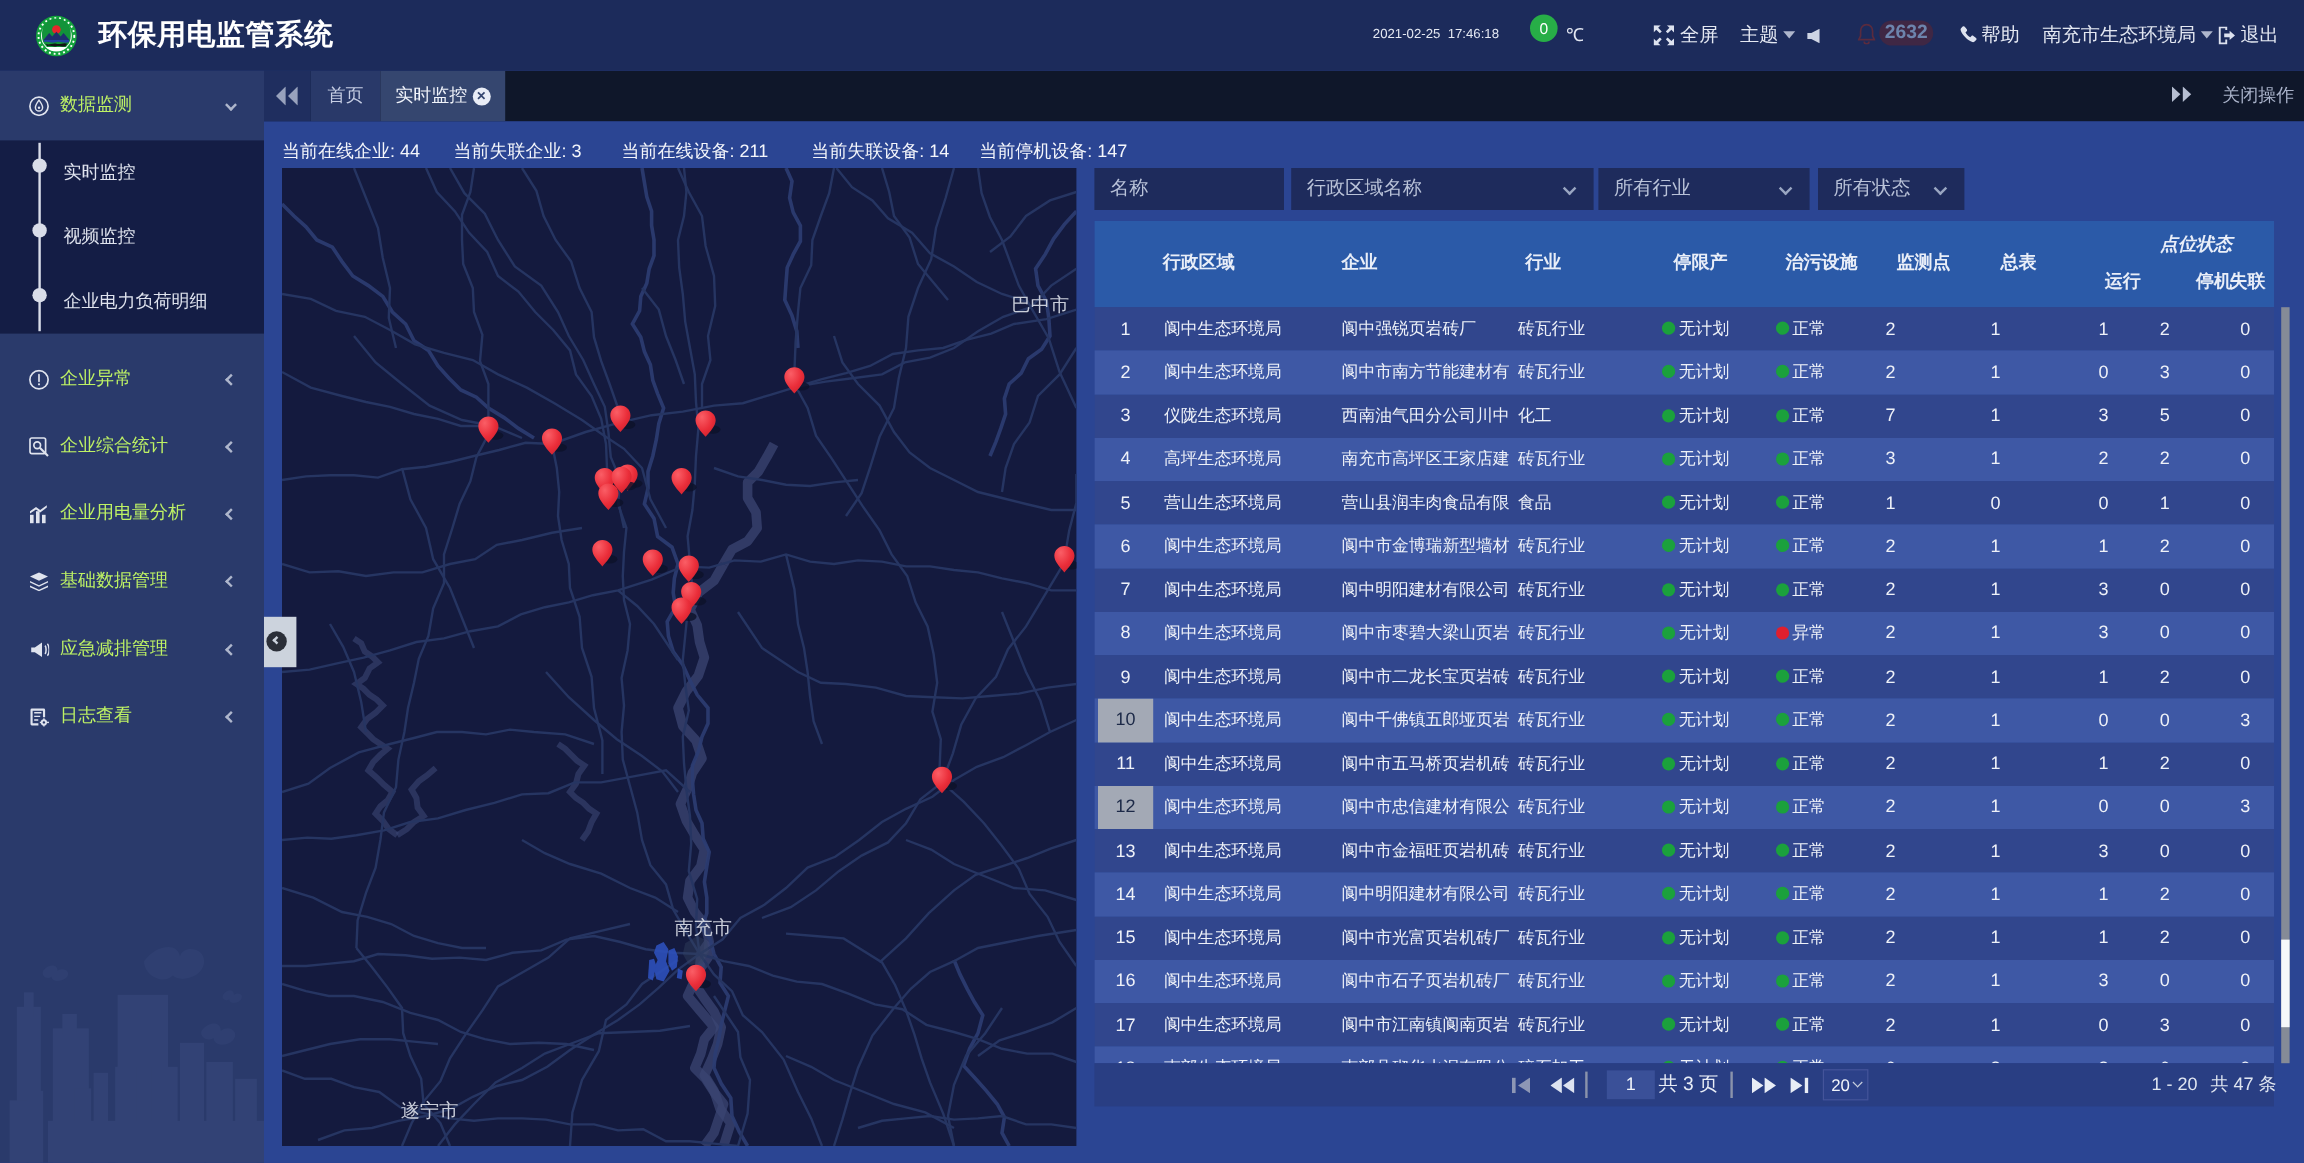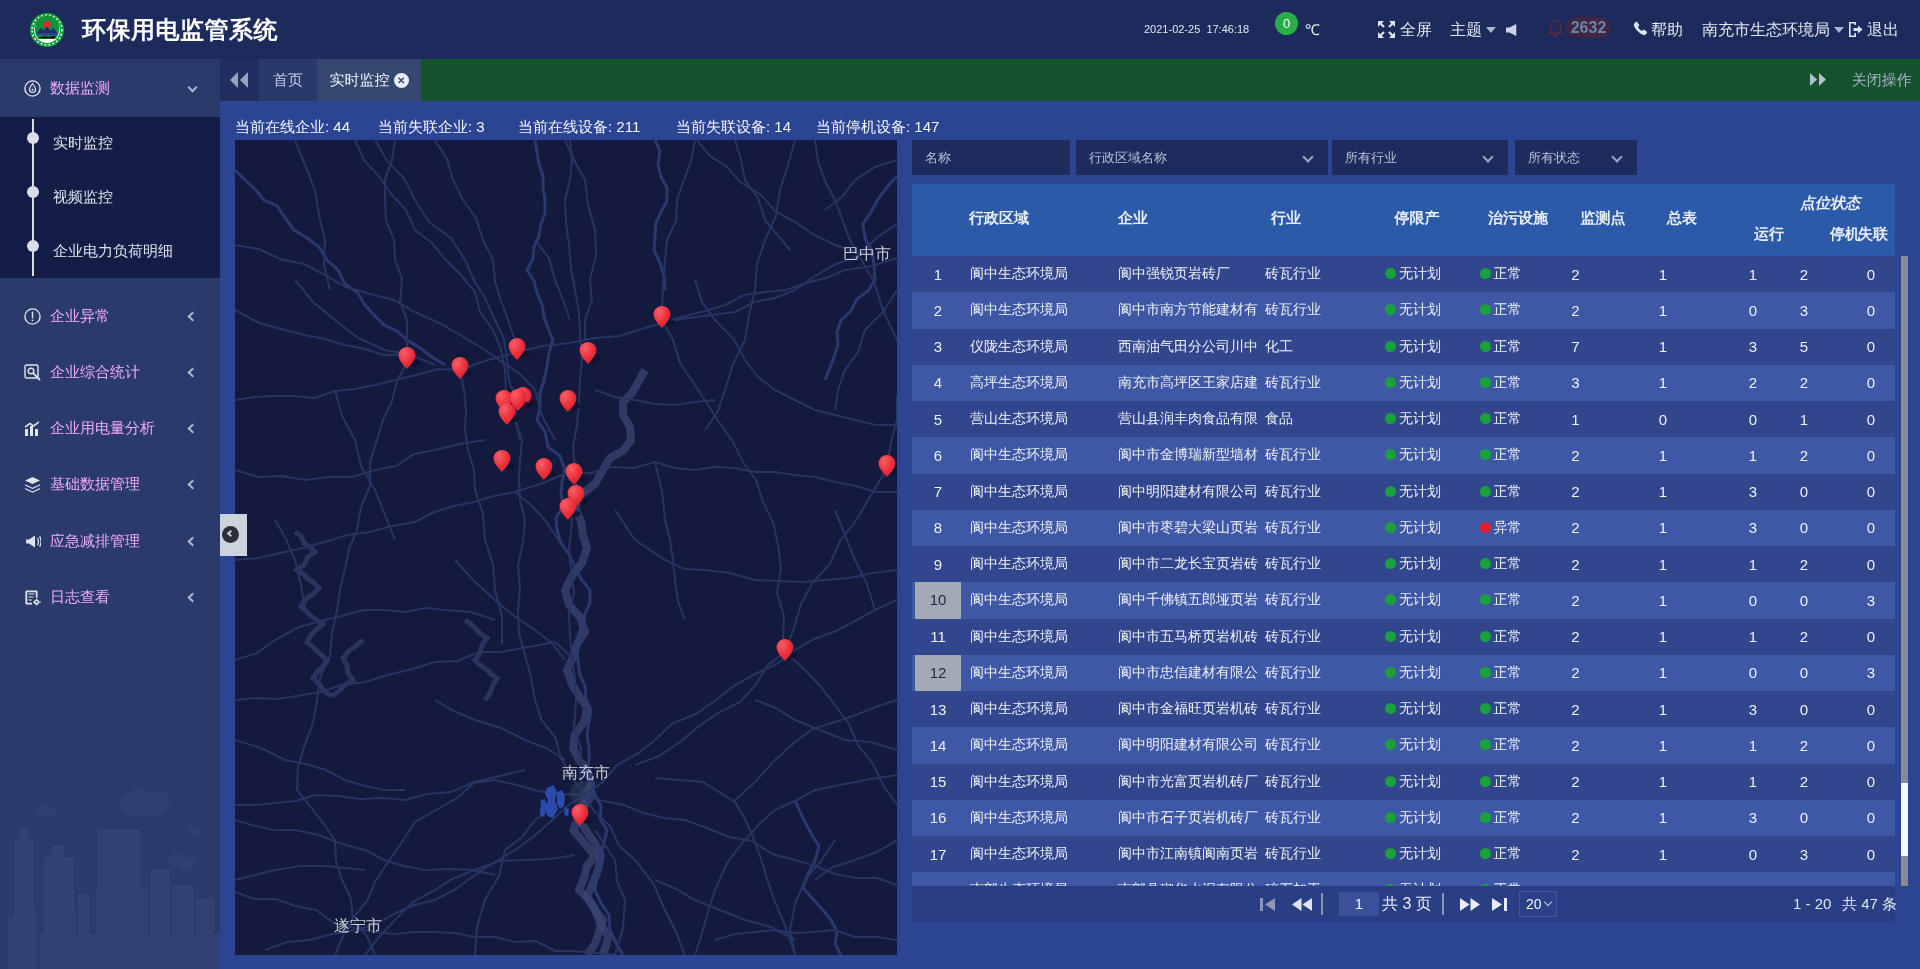"数据监测" .m-item { color: #f0abfc -> #bef264 }
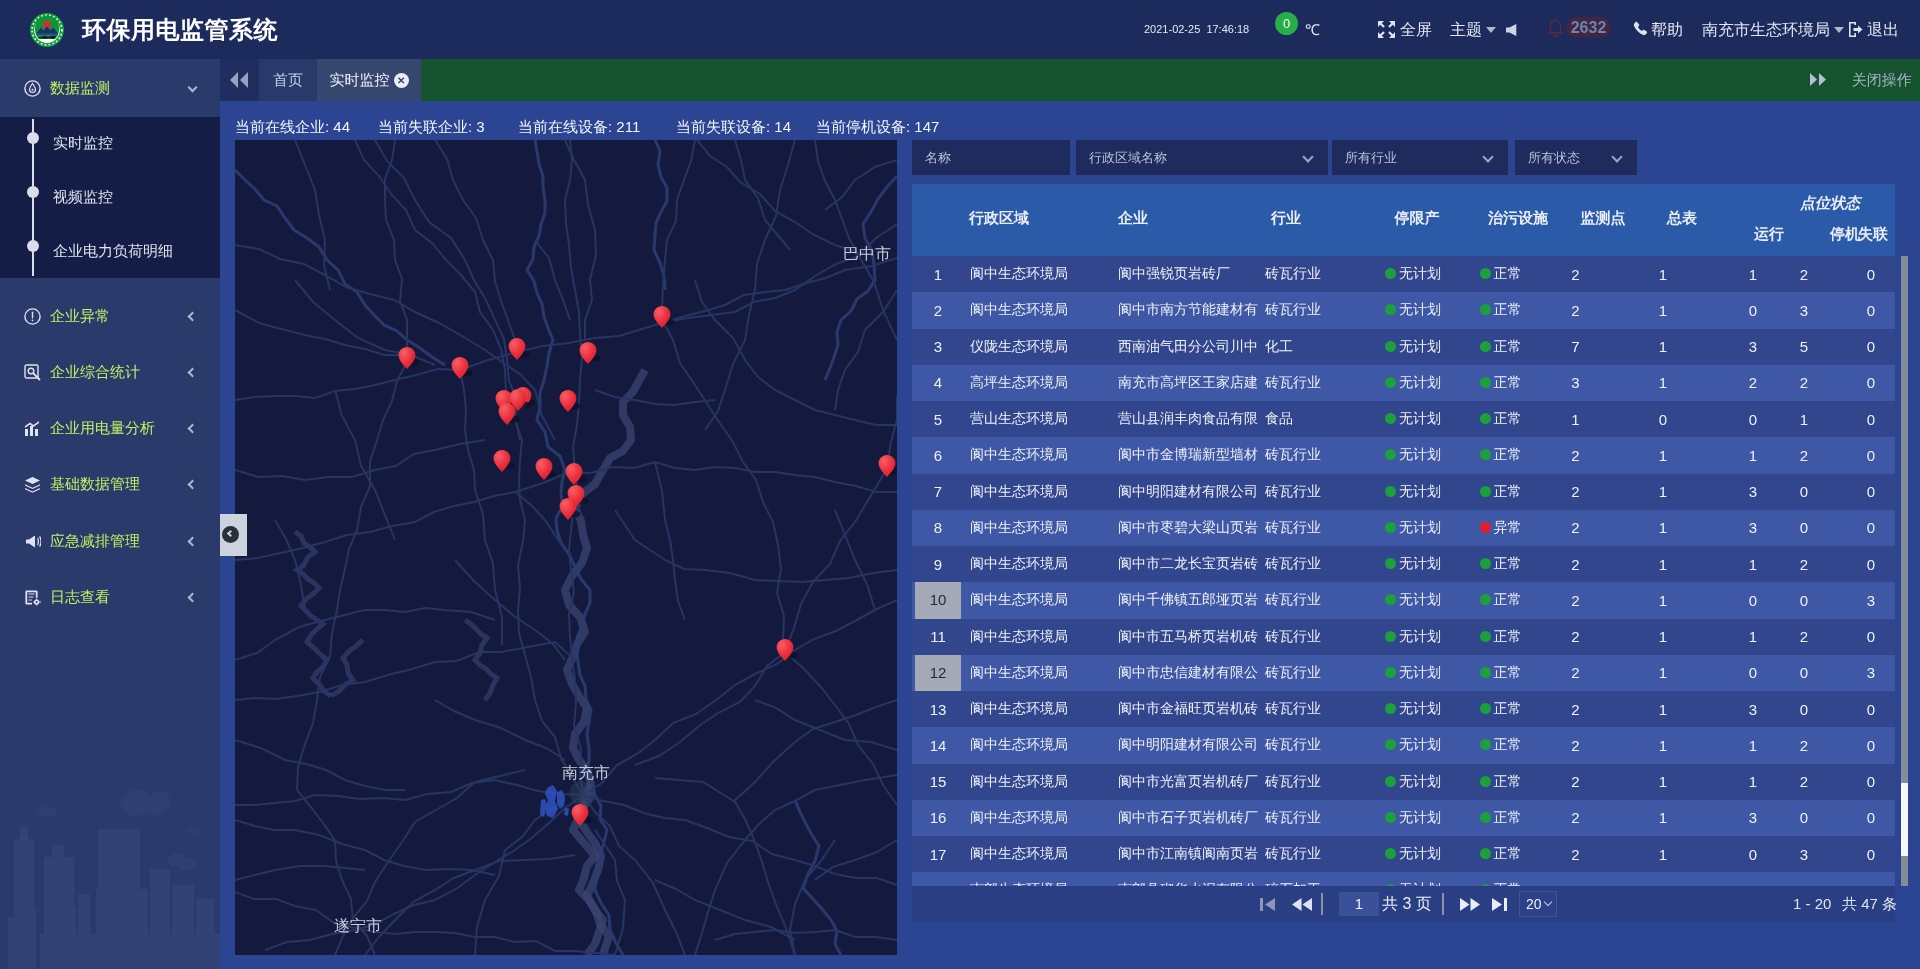"首页" .tabbar { background: #14532d -> #0f172a }
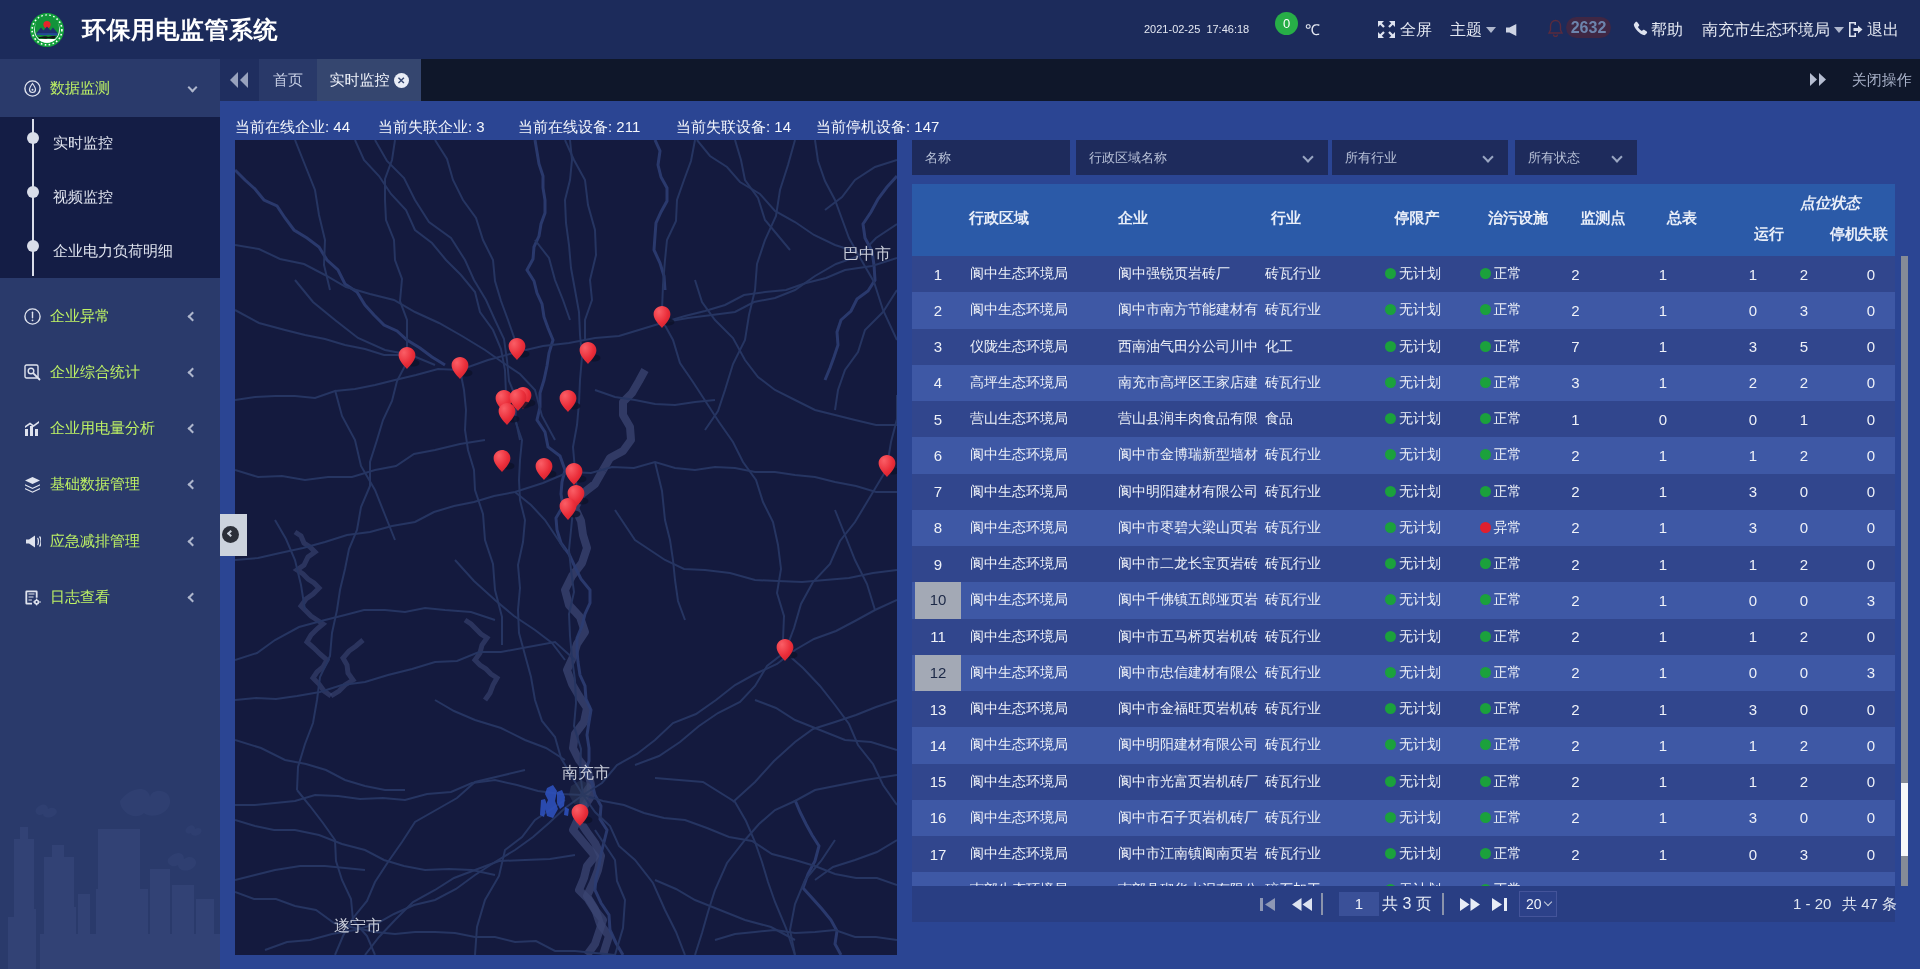"名称" .f-input,.f-select { font-size: 13px -> 16px }
